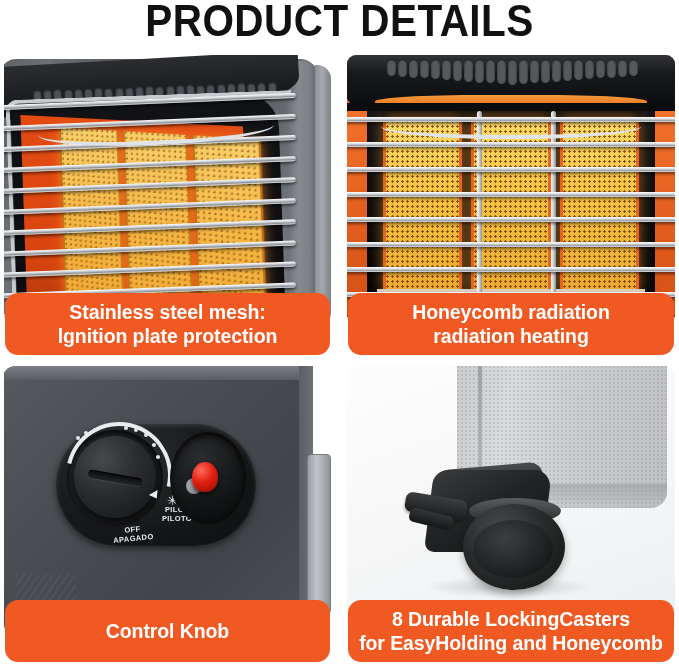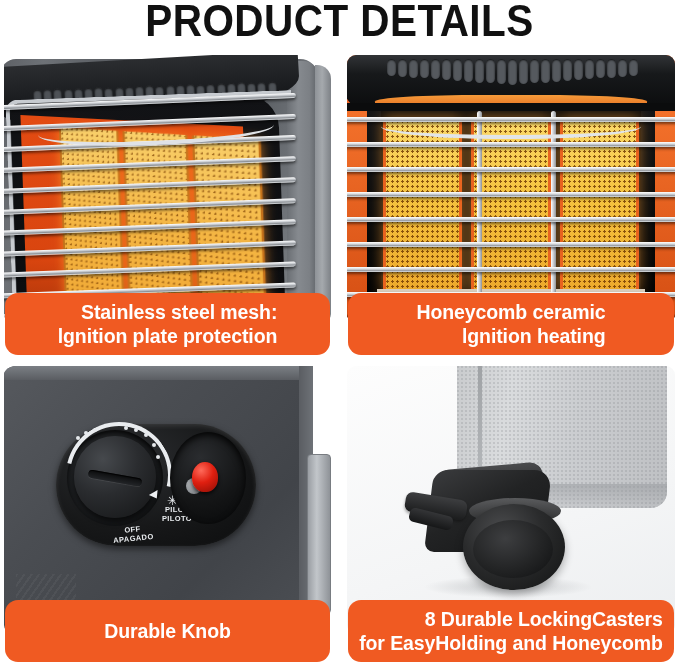"Stainless steel mesh:" .cap-line { text-align: right -> none }
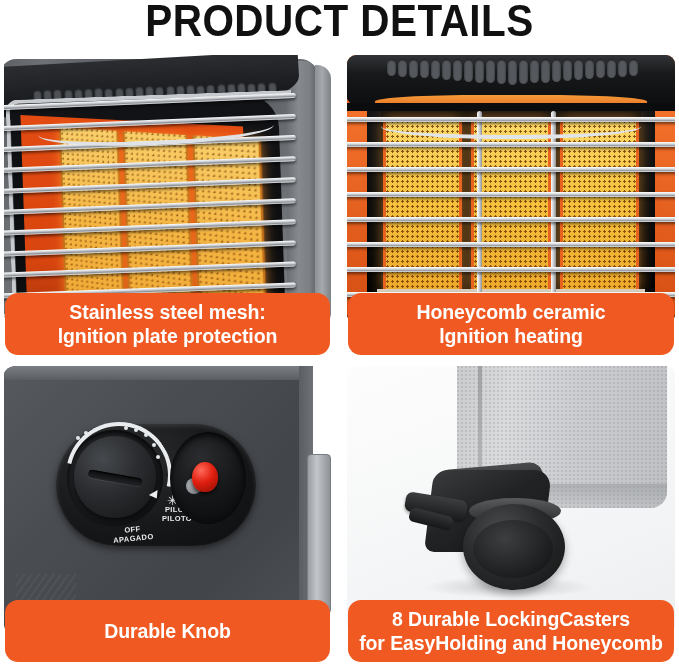"Honeycomb ceramic" span.cap-line { text: ceramic -> radiation }
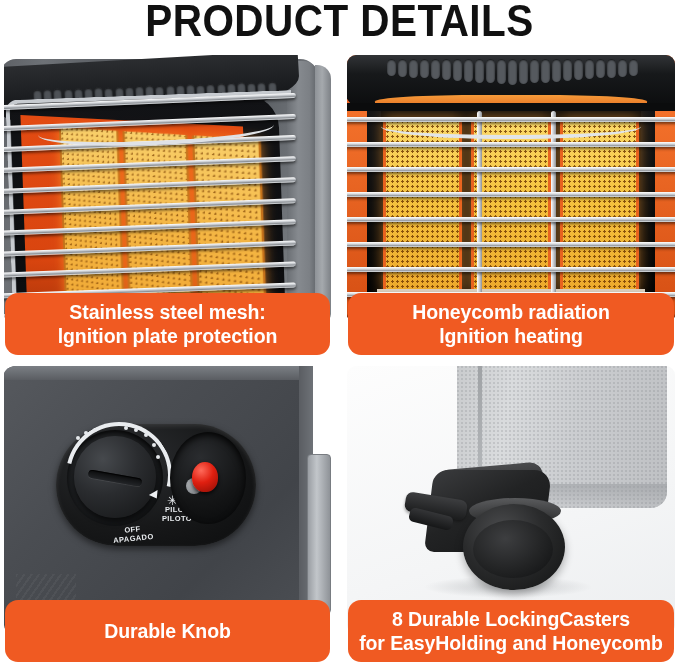"lgnition heating" span.cap-line { text: lgnition -> radiation }
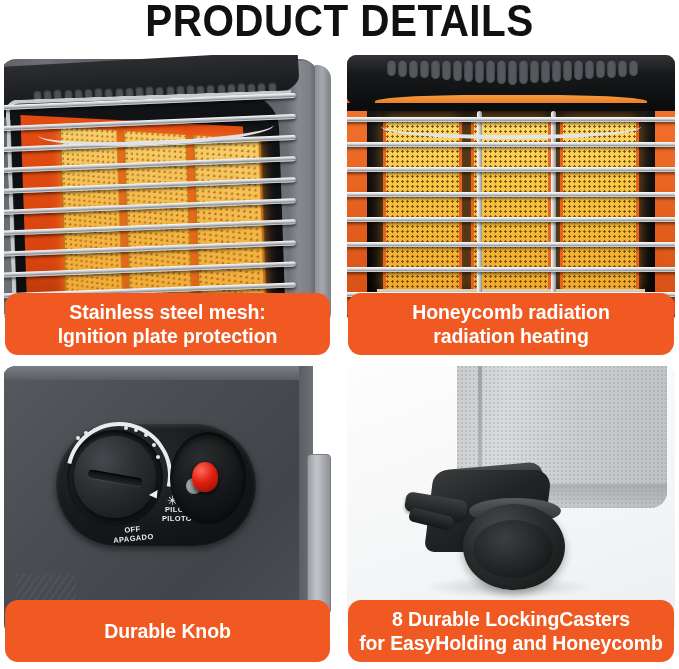"Durable Knob" span.cap-line { text: Durable -> Control }
